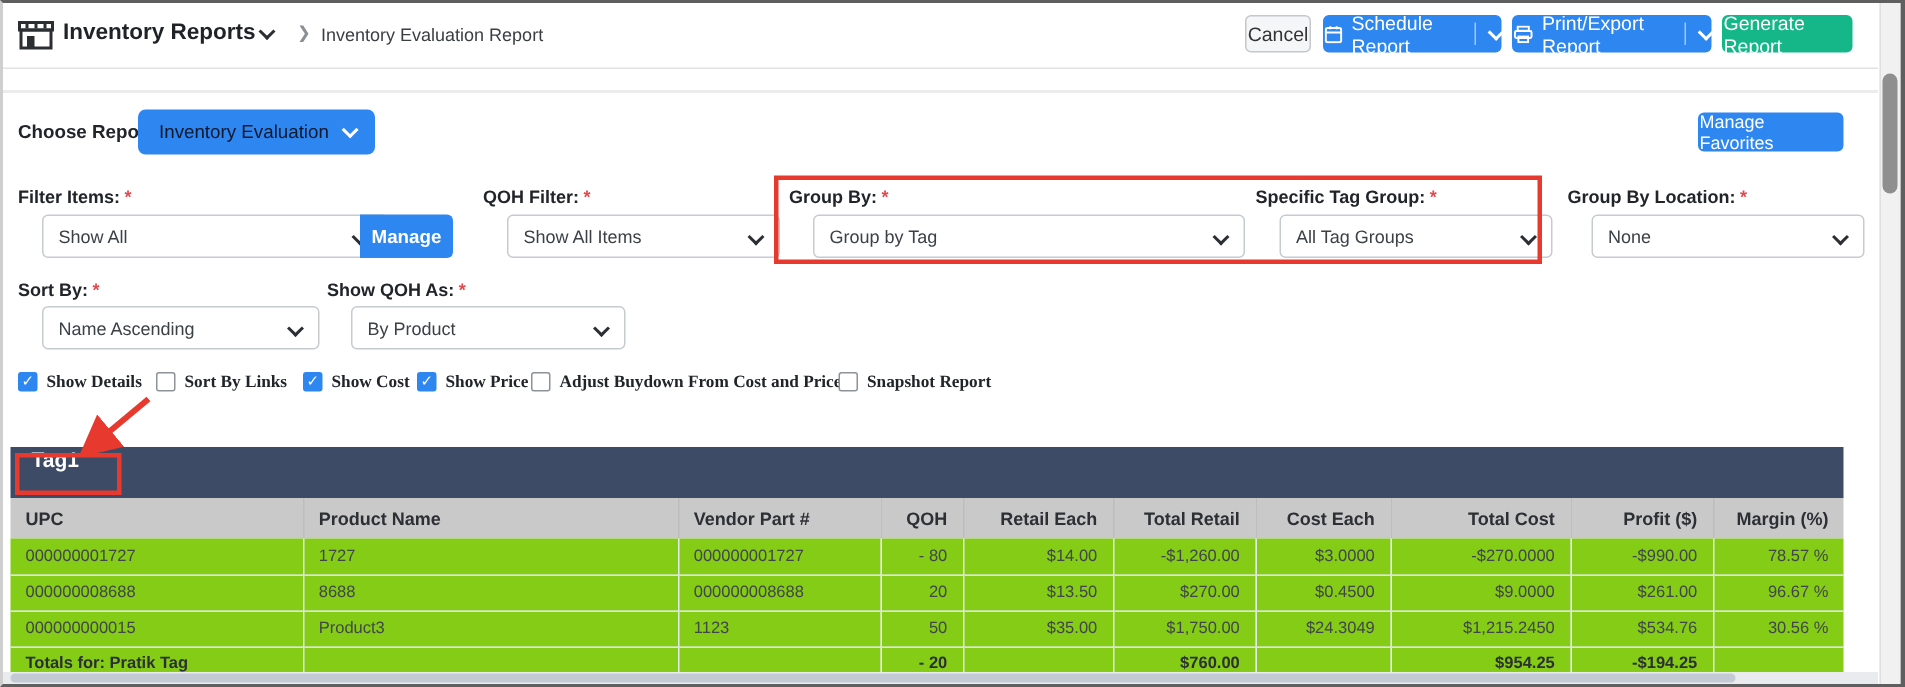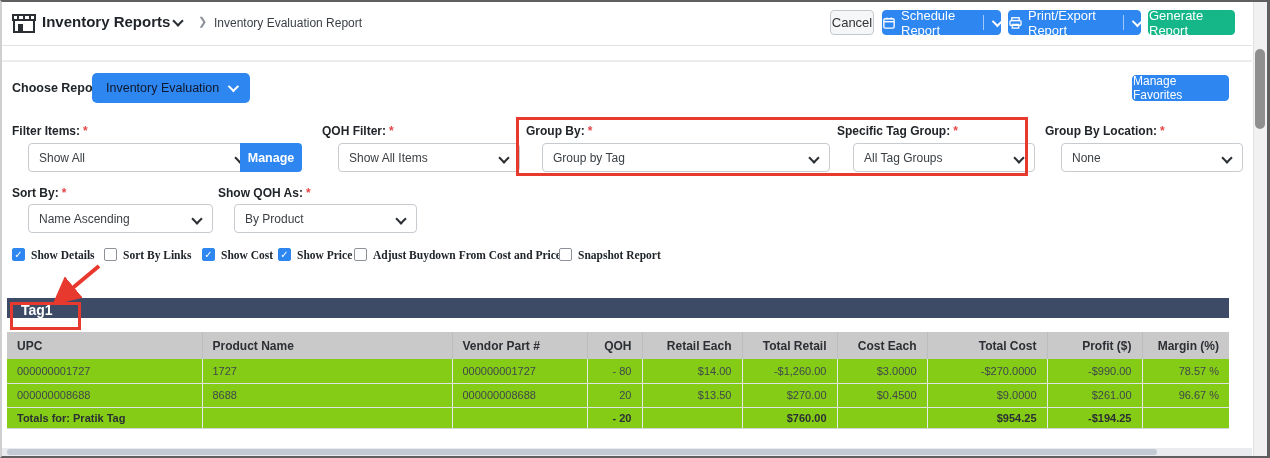"Tag1" .group-band { align-items: flex-end -> flex-start; height: 20px -> 34px }
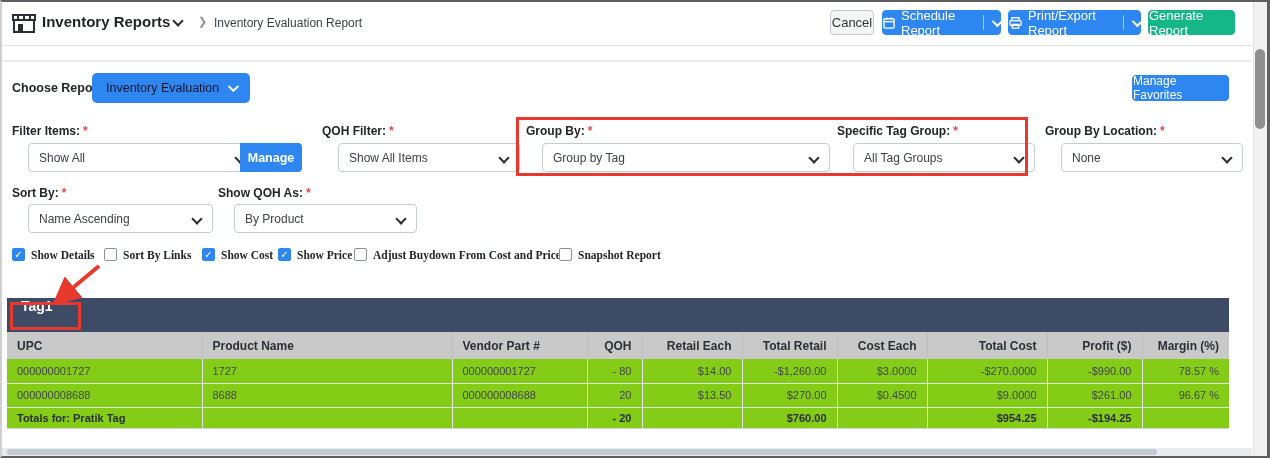"000000000015" tr { html: none -> <tr> <td>000000000015</td> <td>Product3</td> <td>1123</td> <td>50</td> <td>$35.00</td> <td>$1,750.00</td> <td>$24.3049</td> <td>$1,215.2450</td> <td>$534.76</td> <td>30.56 %</td> </tr> }
